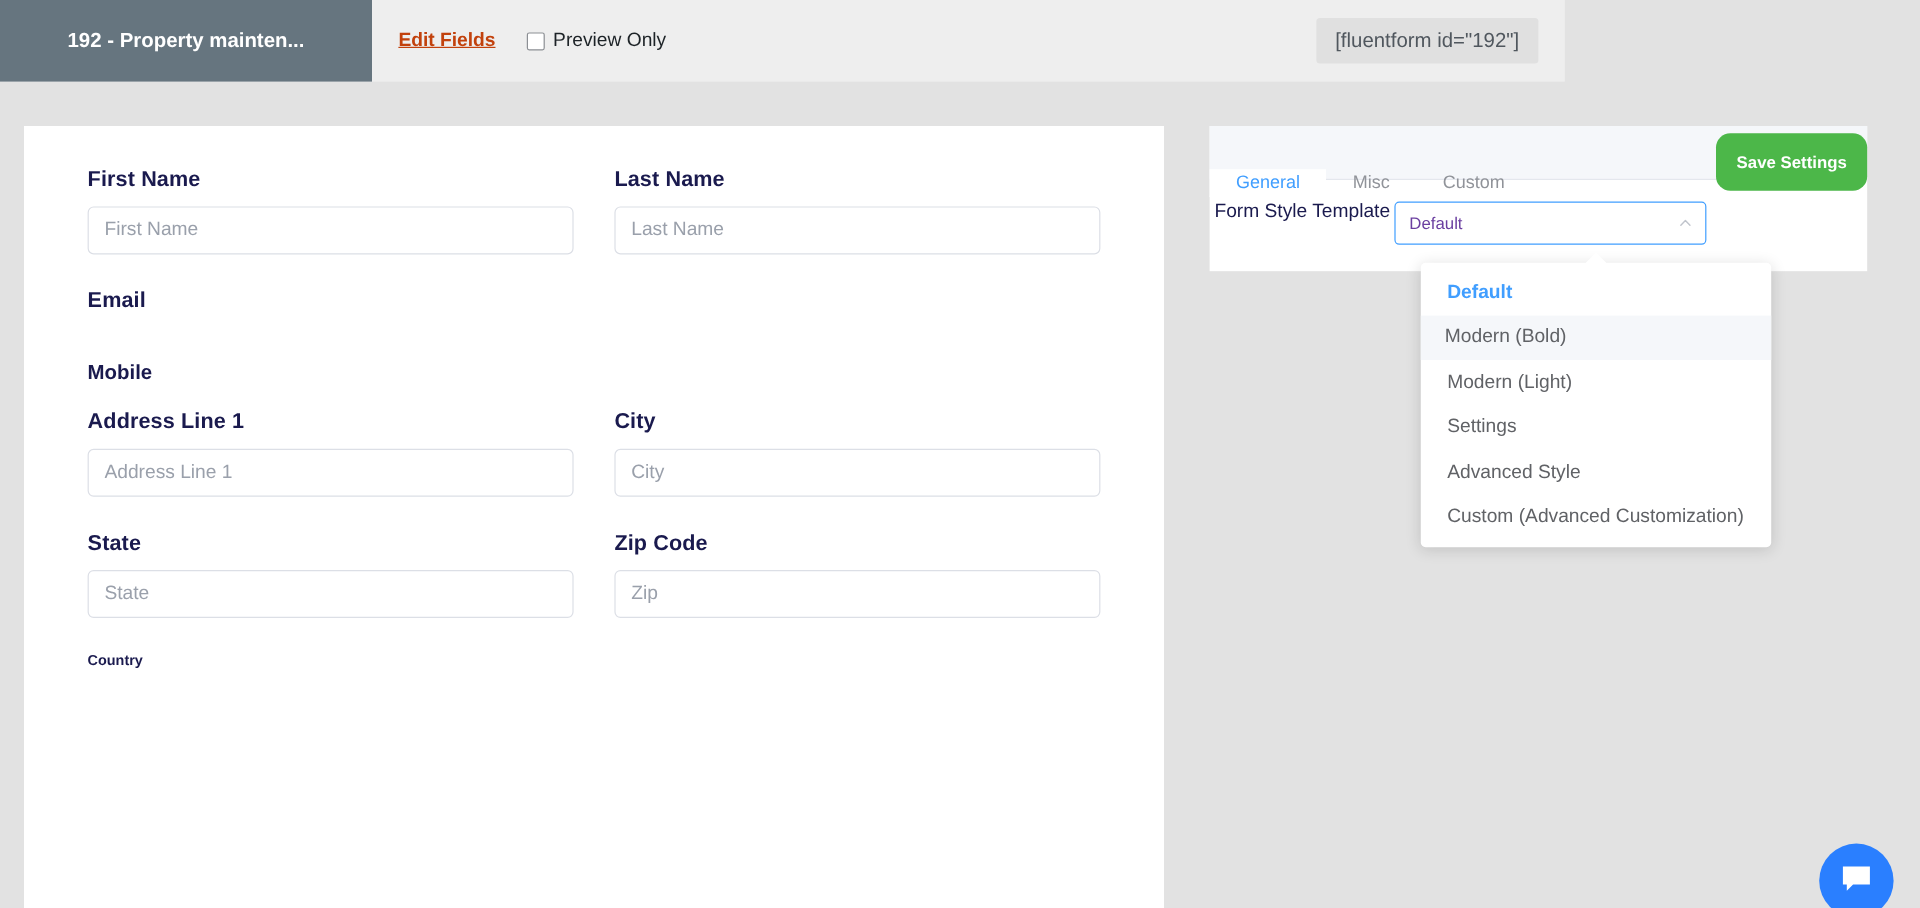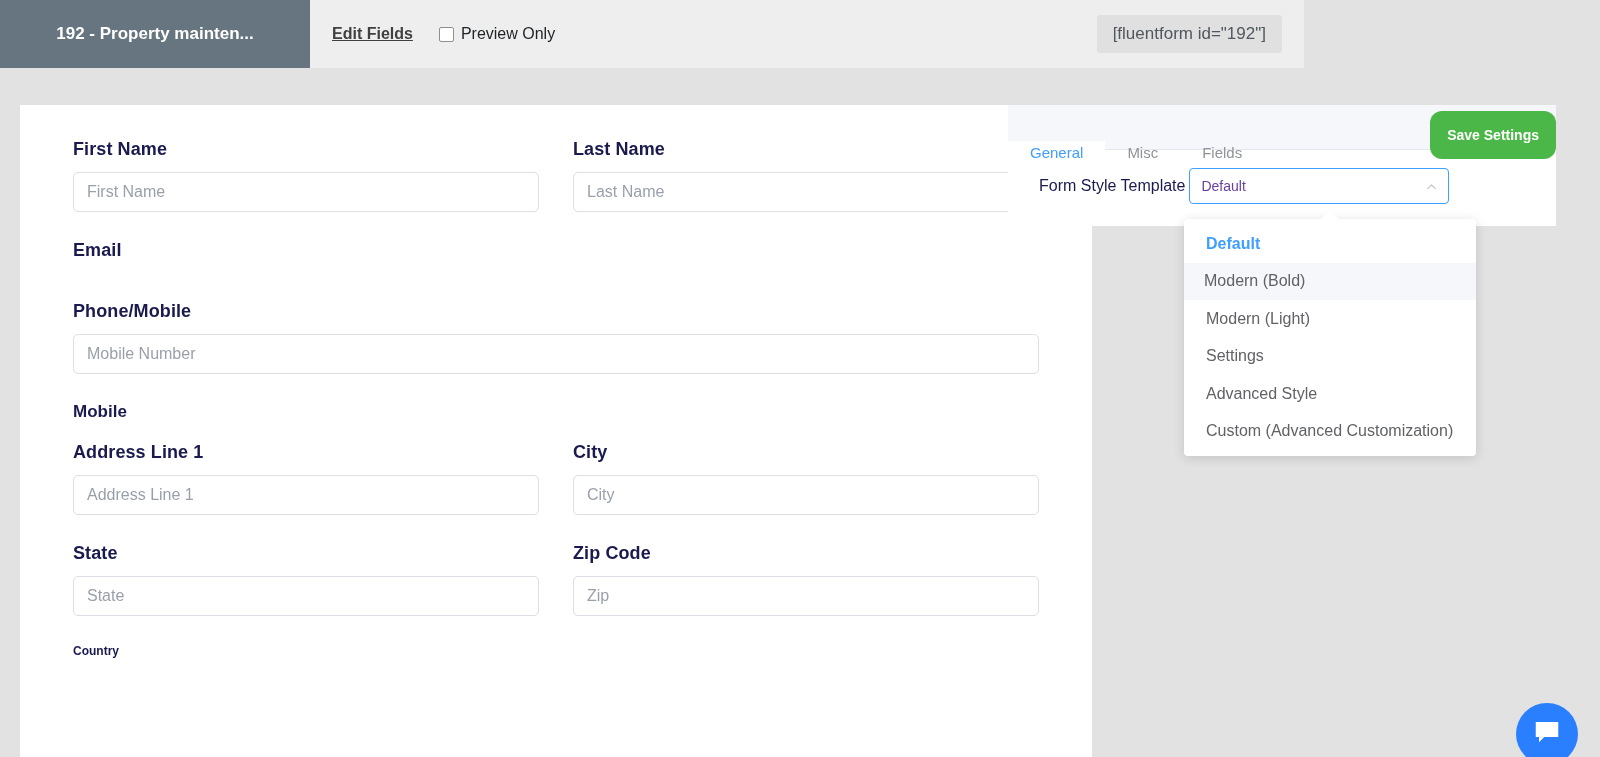"Edit Fields" .edit-fields-link { color: #404040 -> #c2410c }
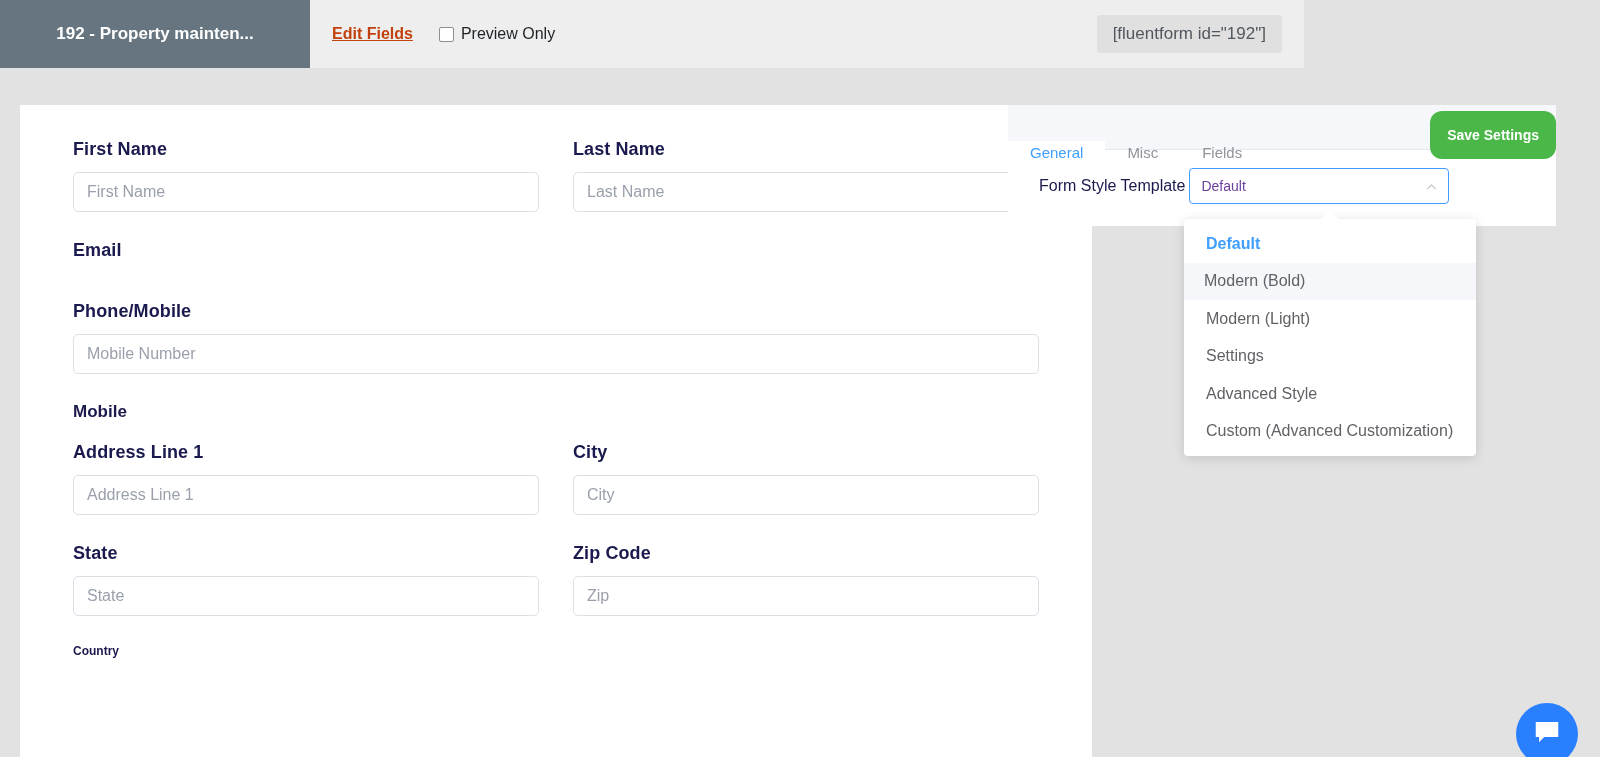"First Name" .form-card { width: 1072px -> 950px }
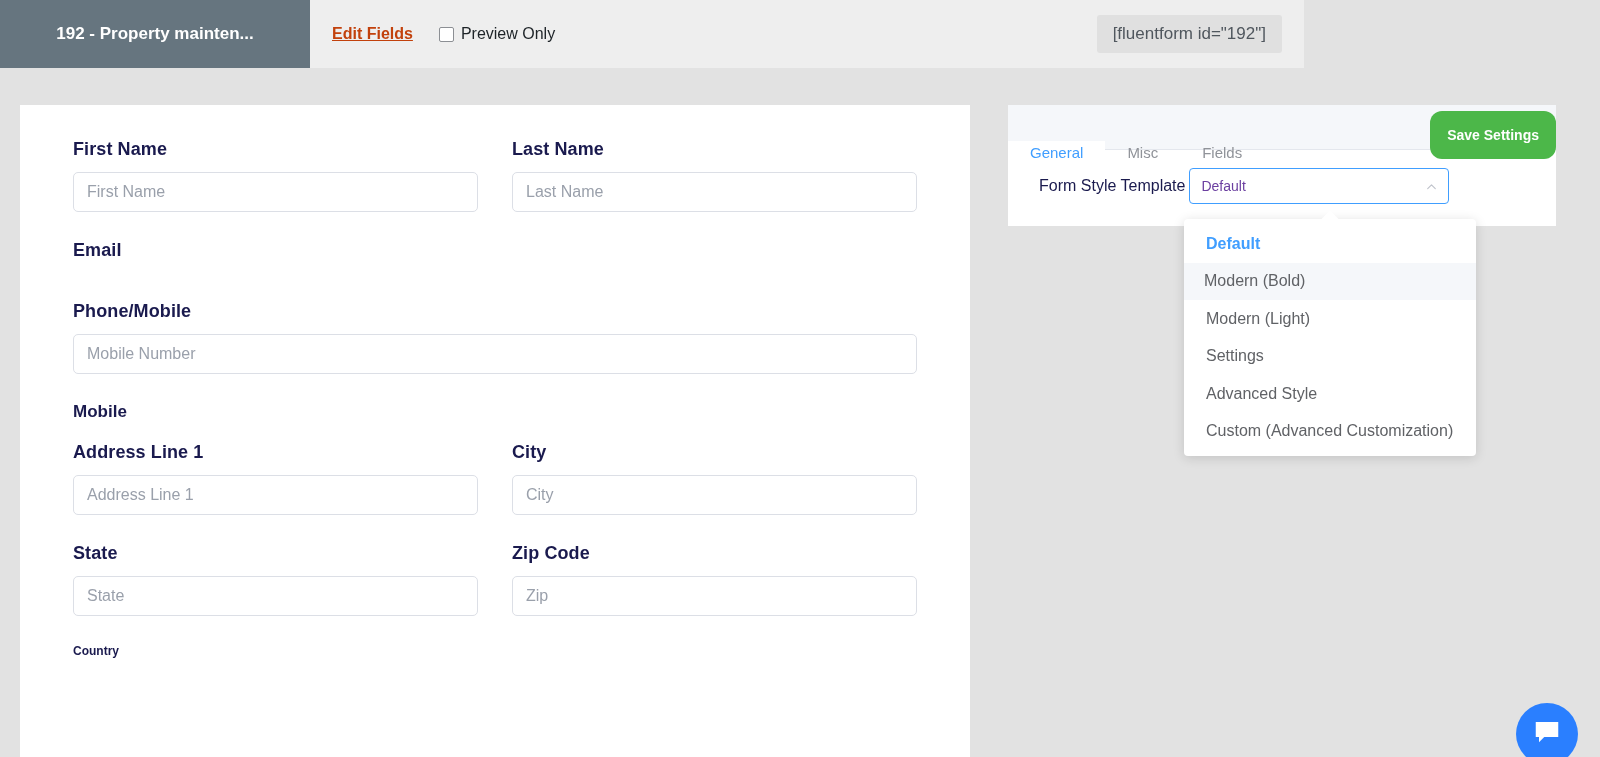"Fields" button.tab { text: Fields -> Custom }
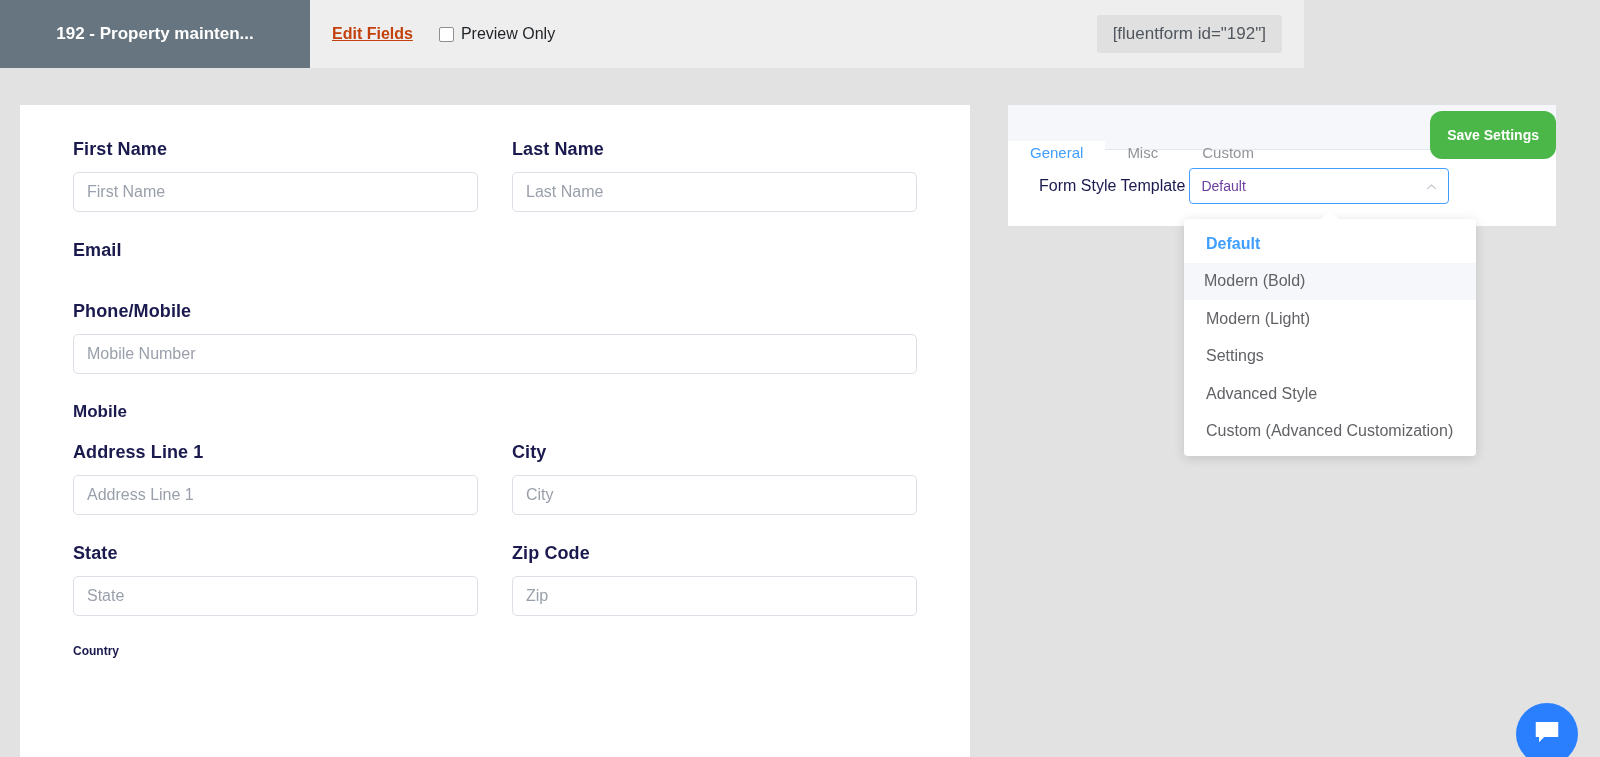"Form Style Template" .panel-body { align-items: center -> none; padding: 18px 0 0 31px -> 18px 0 0 4px }
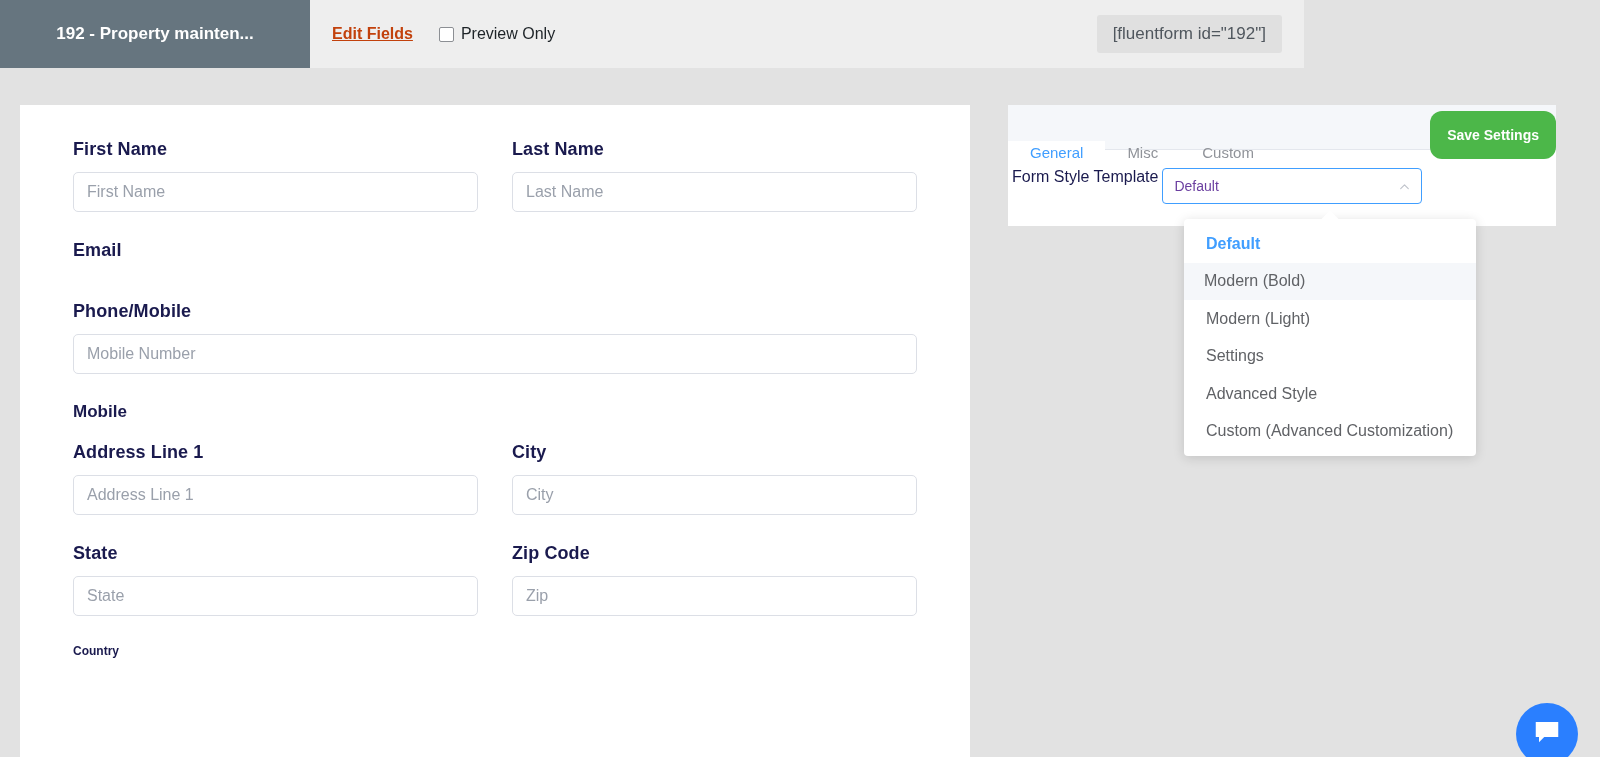"Phone/Mobile" div.field-row { html: <div> <div> <label>Phone/Mobile</label> <input> </div> </div> -> none }
